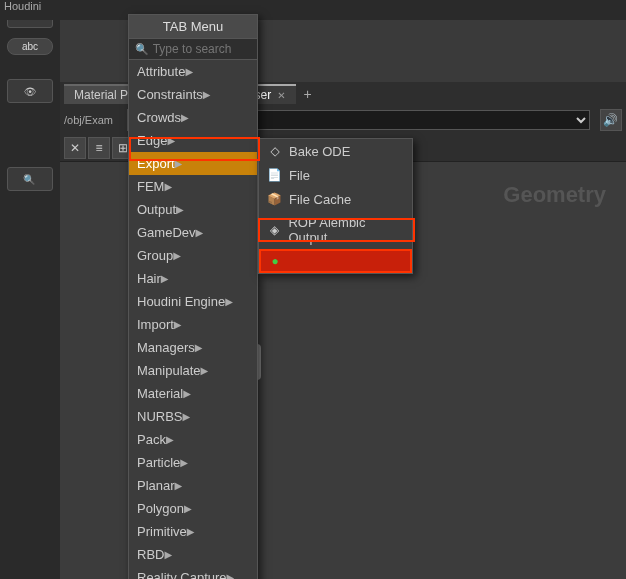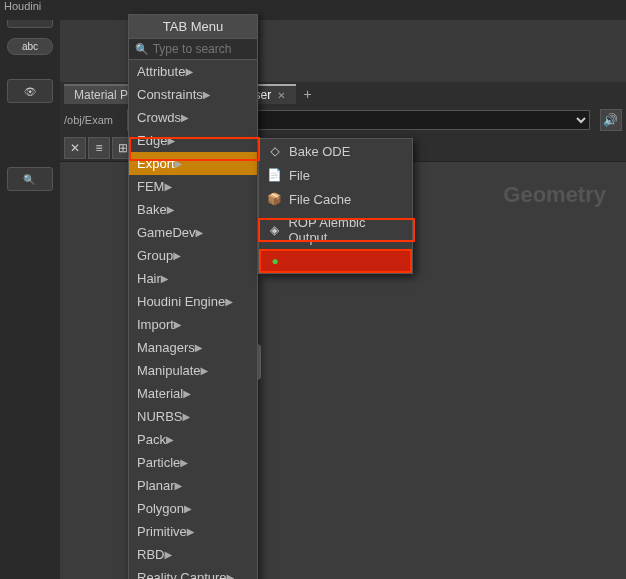"Bake" span { text: Bake -> Output }
